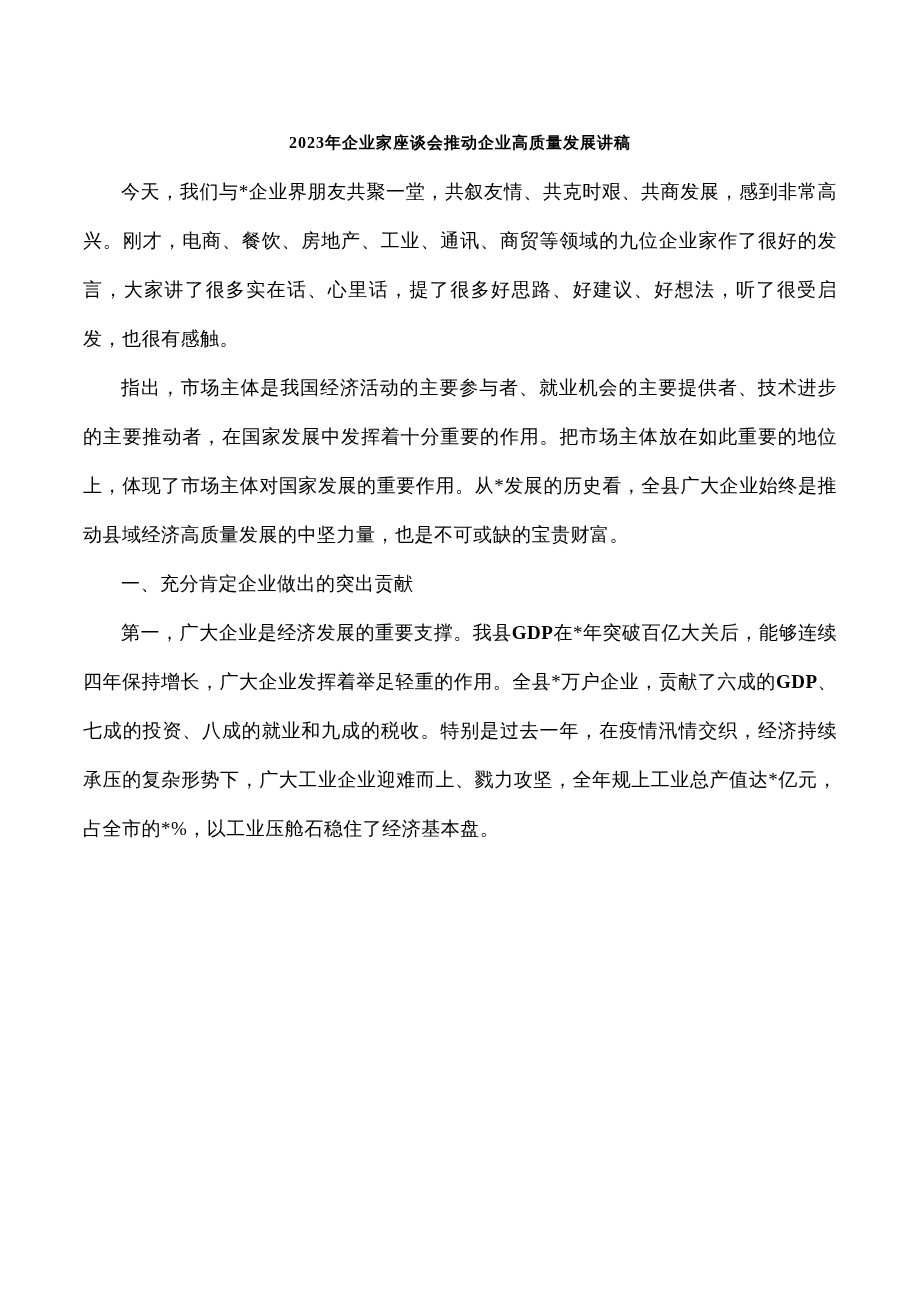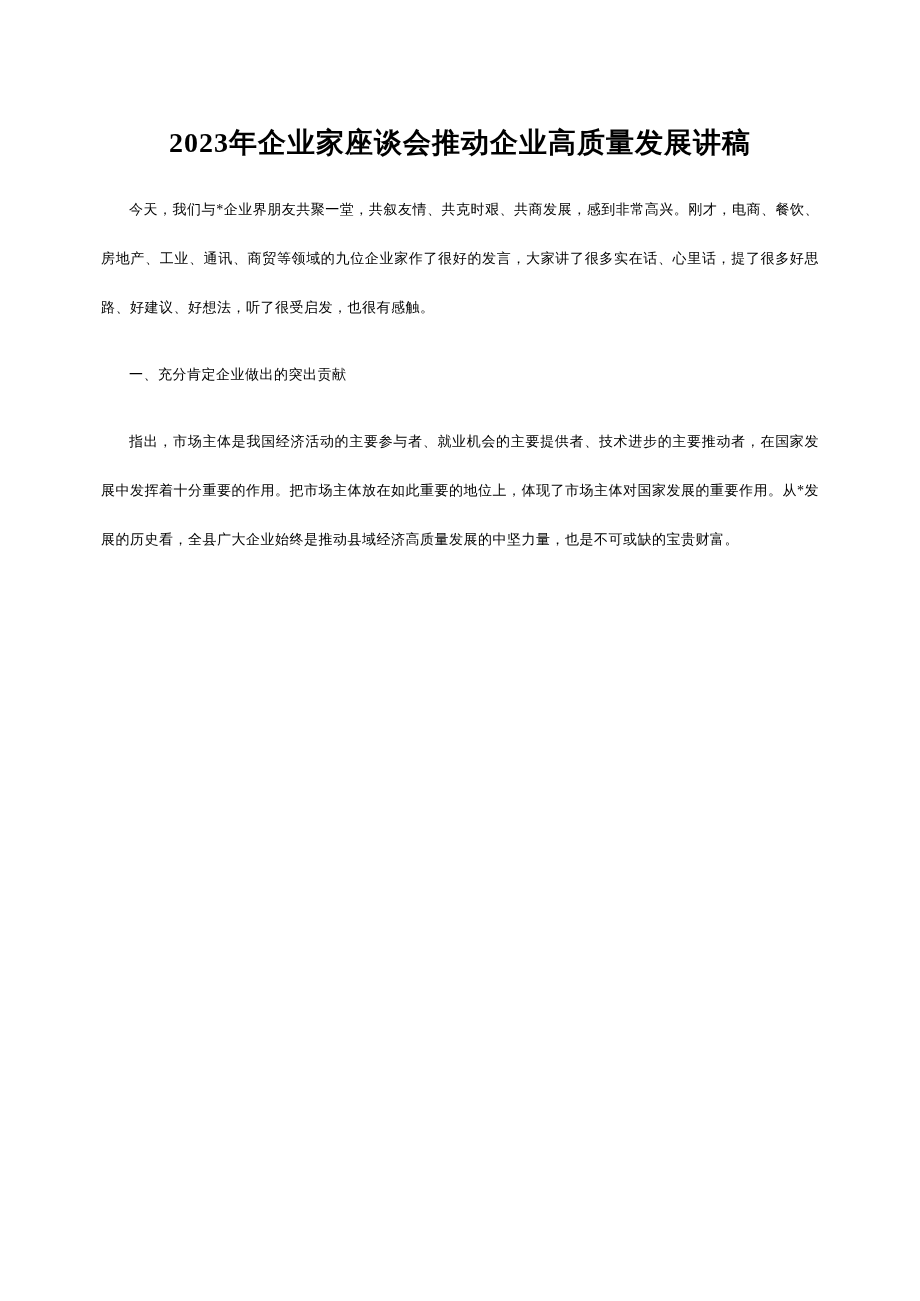"2023年企业家座谈会推动企业高质量发展讲稿" .doc-title { font-size: 28px -> 16px }
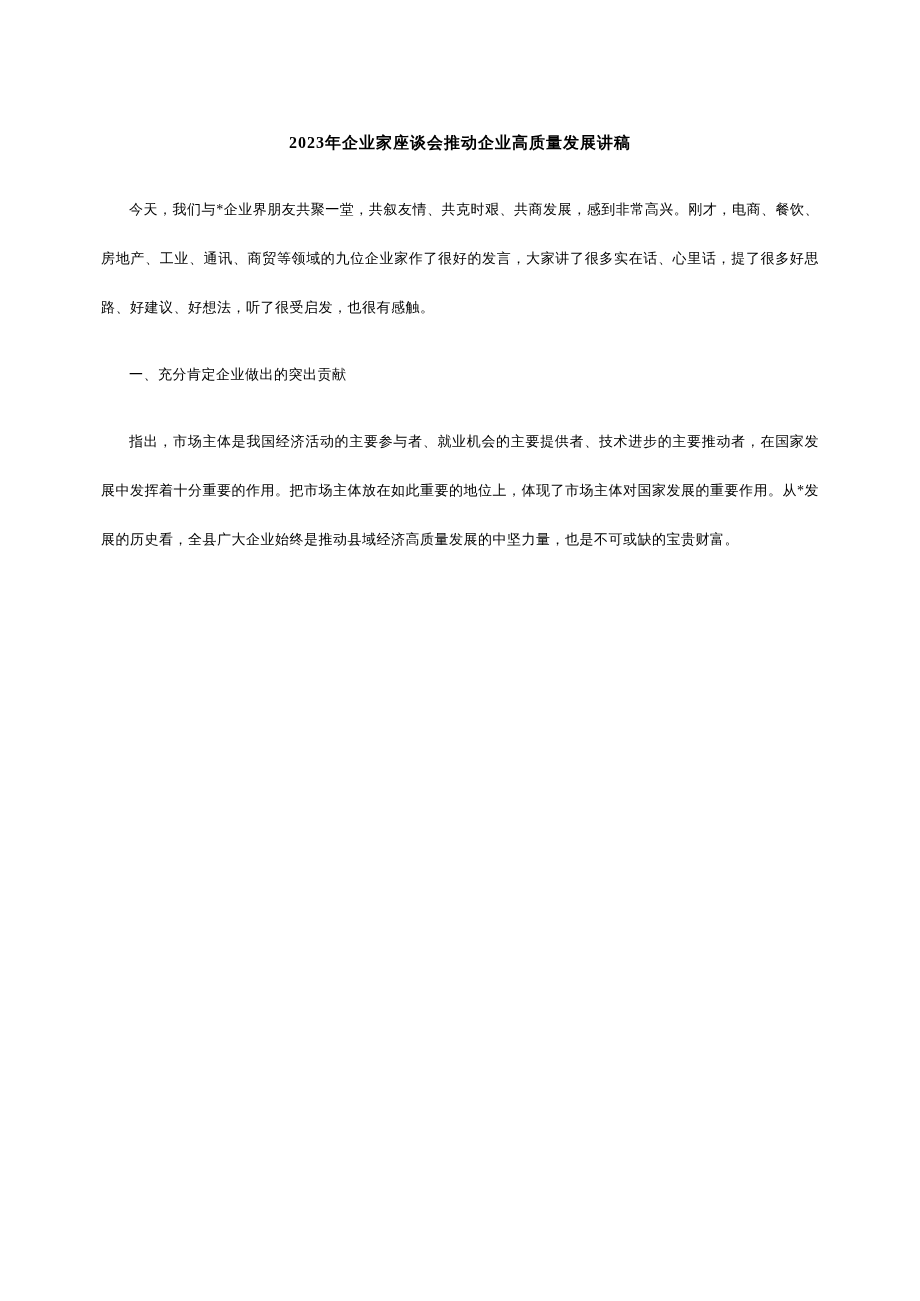"今天，我们与*企业界朋友共聚一堂，共叙友情、共克时艰、共商发展，感到非常高兴。刚" .doc-body p { font-size: 14px -> 19px; margin: 18px -> 0 }
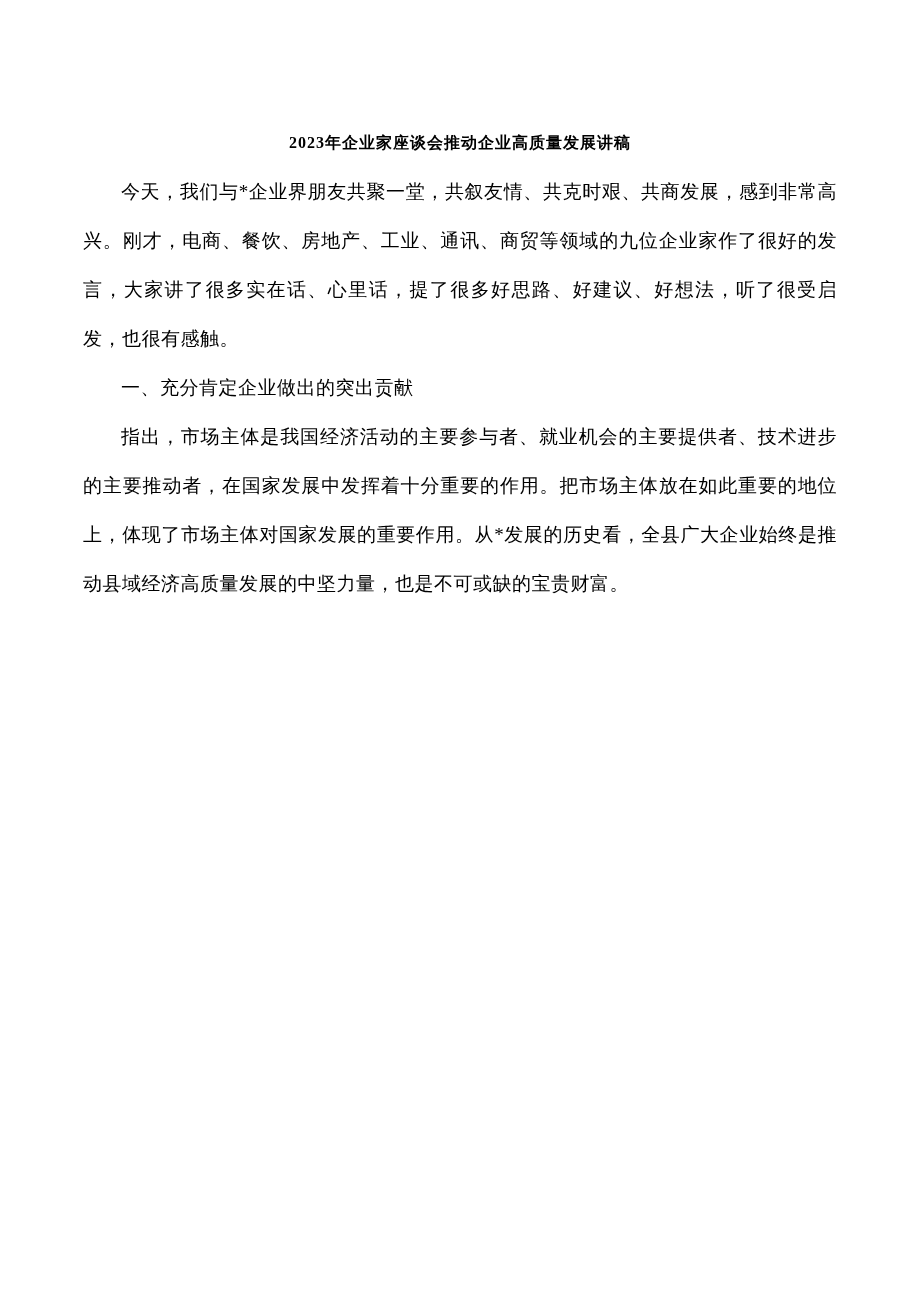"一、充分肯定企业做出的突出贡献" p { order: before "指出，市场主体是我国经济活动的主要参与者、就业机会的主要提供者、技术进步的主要推" -> after "指出，市场主体是我国经济活动的主要参与者、就业机会的主要提供者、技术进步的主要推" }
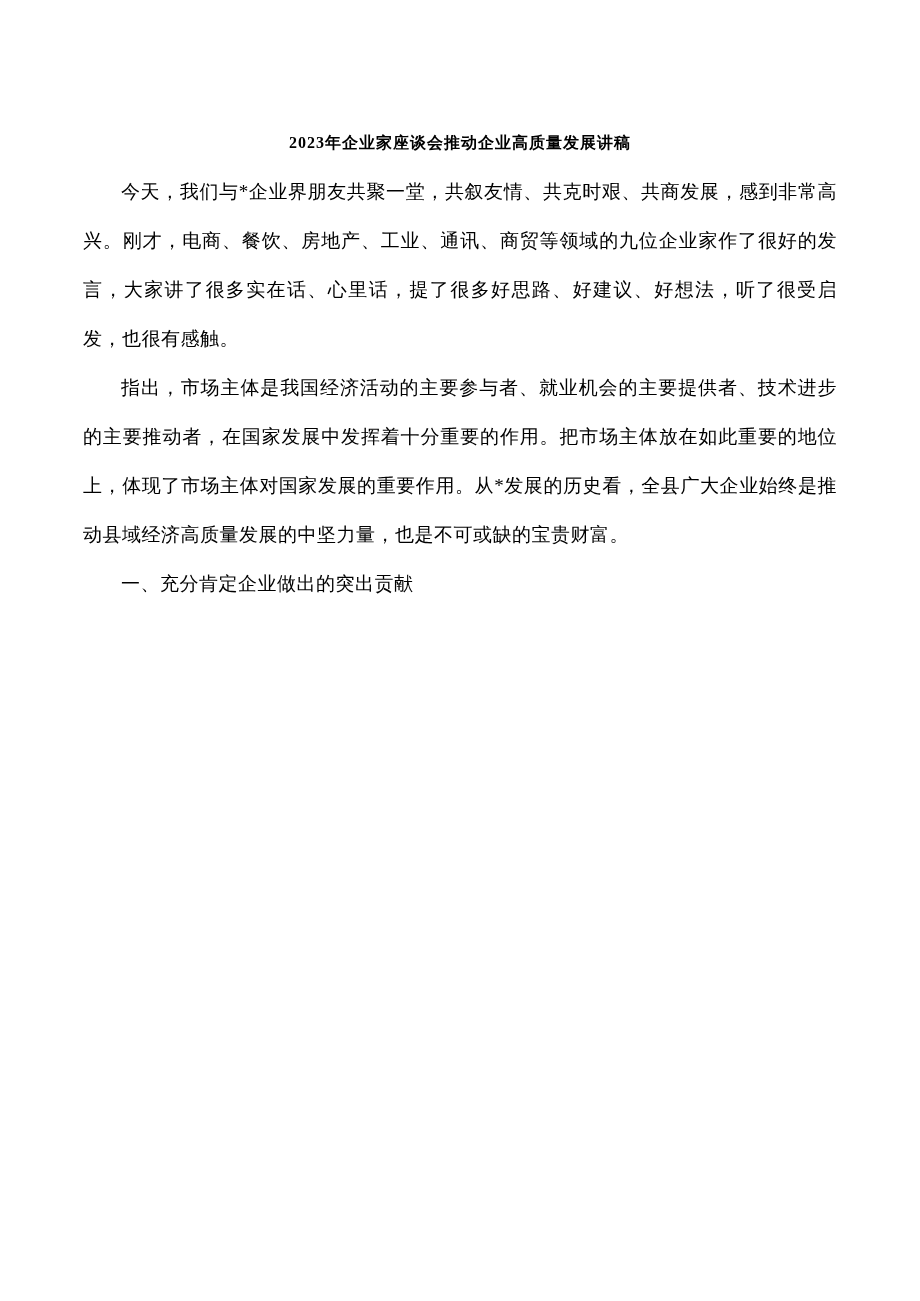"第一，广大企业是经济发展的重要支撑。我县GDP在*年突破百亿大关后，能够连续四年" p { html: none -> <p><span>第一，广大企业是经济发展的重要支撑。我县</span><span>GDP</span><span>在*年突破百亿大关后，能够连续四年保持增长，广大企业发挥着举足轻重的作用。全县*万户企业，贡献了六成的</span><span>GDP</span><span>、七成的投资、八成的就业和九成的税收。特别是过去一年，在疫情汛情交织，经济持续承压的复杂形势下，广大工业企业迎难而上、戮力攻坚，全年规上工业总产值达*亿元，占全市的*%，以工业压舱石稳住了经济基本盘。</span></p> }
